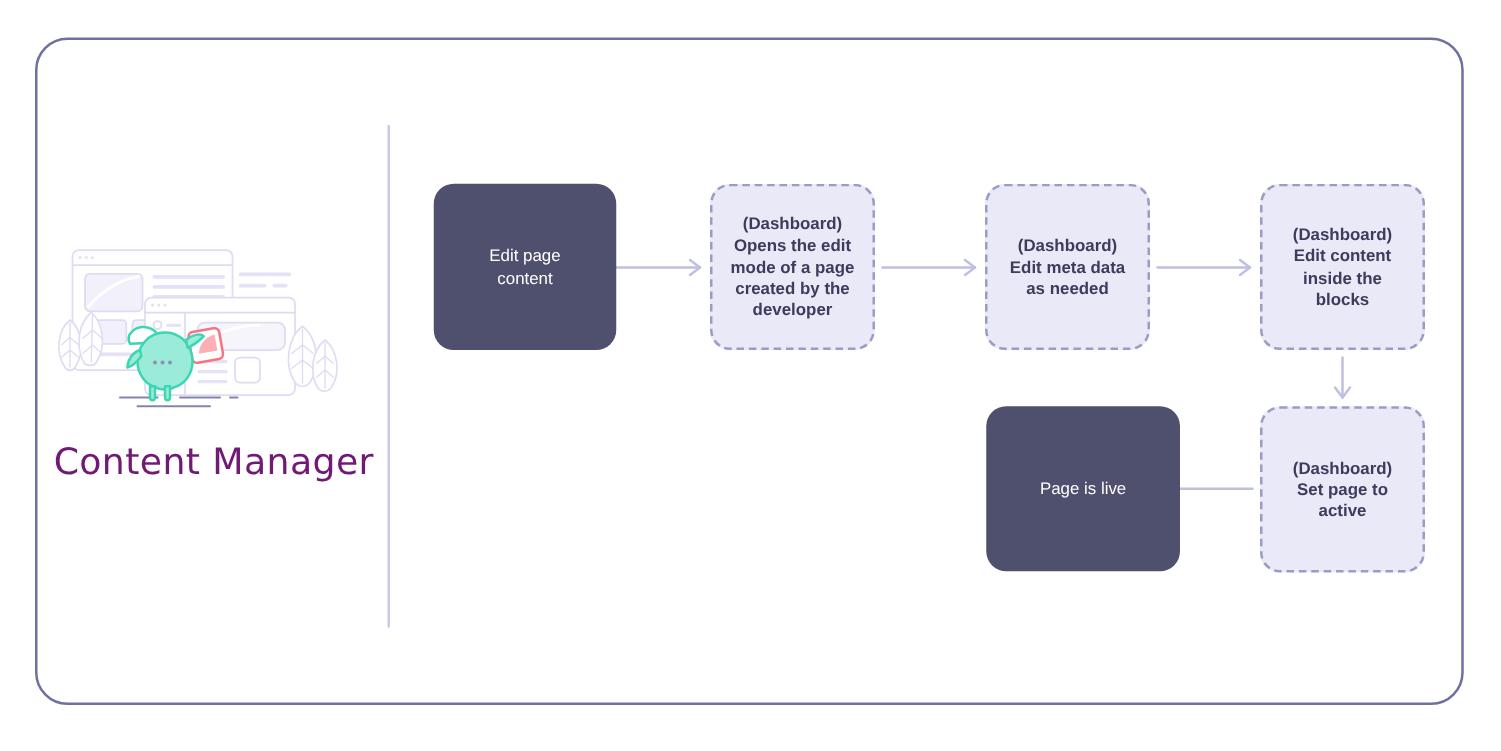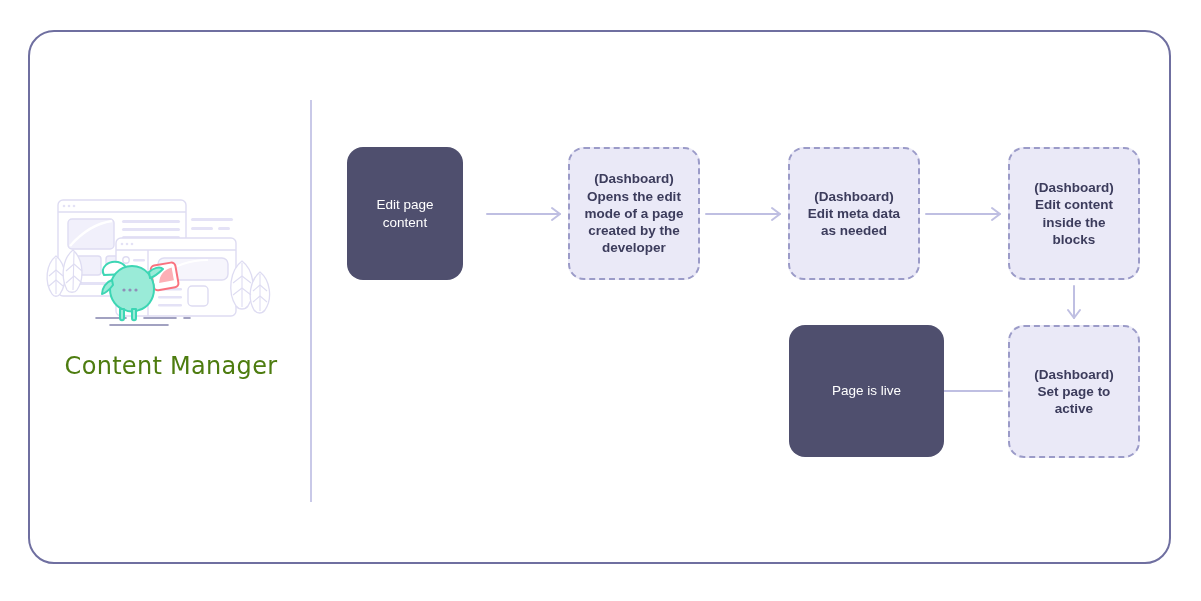"Edit page" div.node { width: 116px -> 146px }
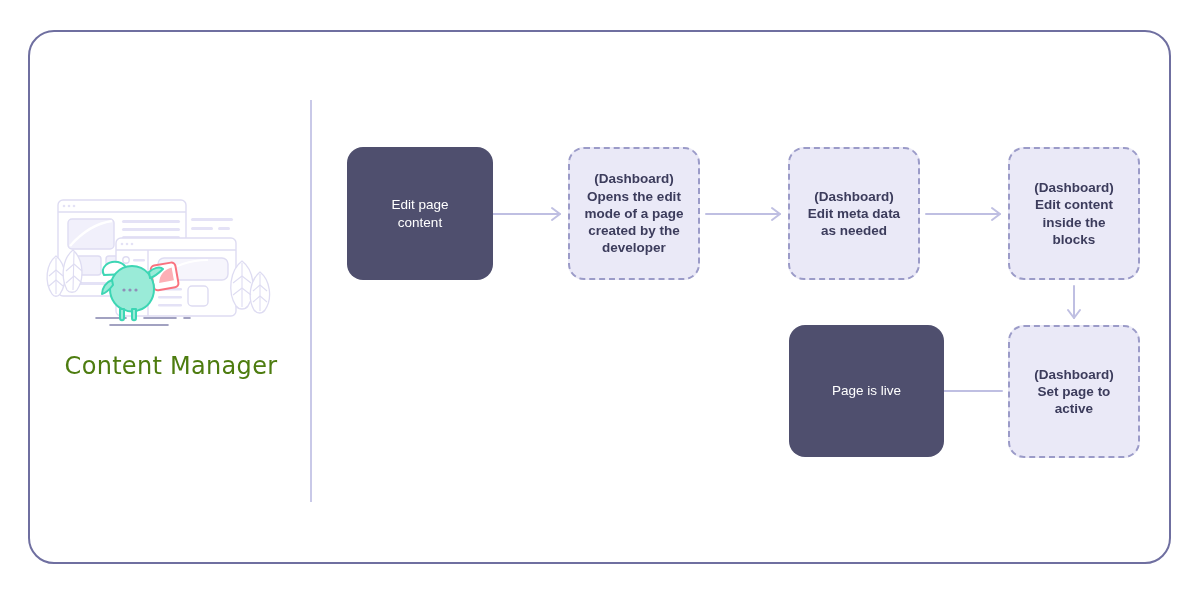"Content Manager" .persona-title { color: #4d7c0f -> #701a75; font-size: 24px -> 29px }
